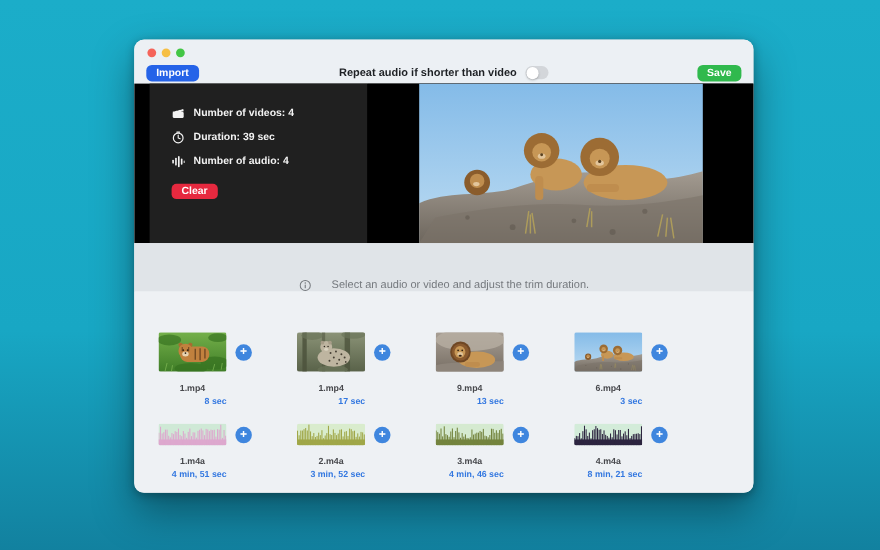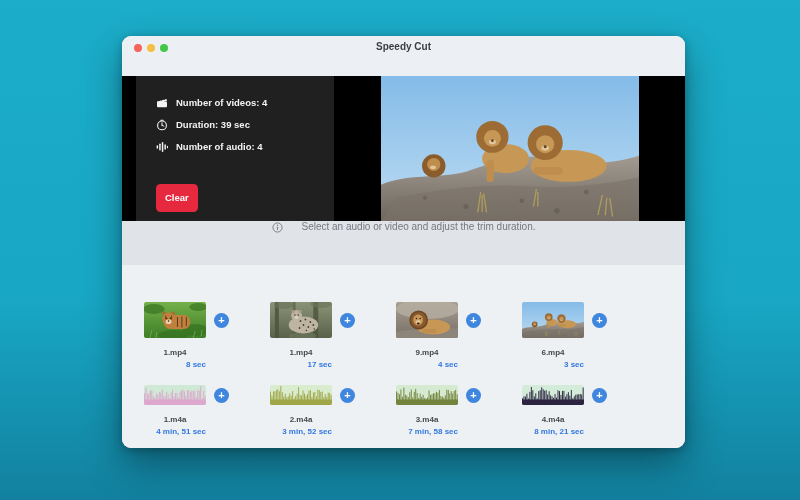"Speedy Cut" div.win-title { html: <div>Speedy Cut</div> -> none }
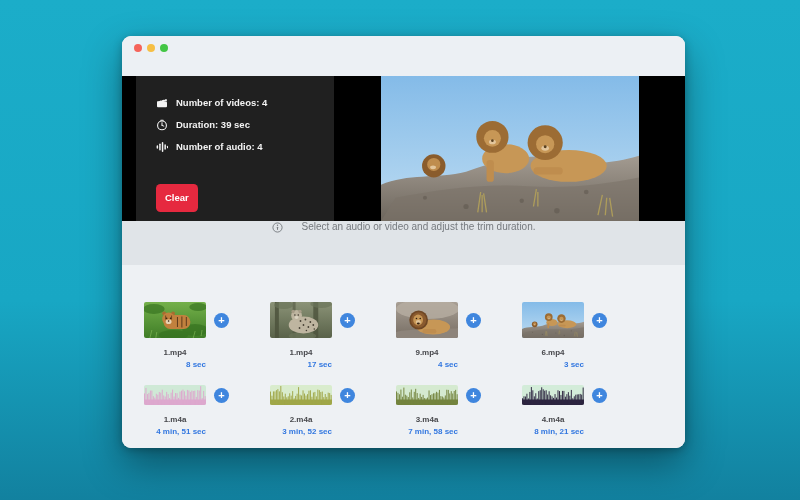"Import" div.toolbar { html: none -> <div> <button>Import</button> <div> <span>Repeat audio if shorter than video</span> <span> <span></span> </span> </div> <button>Save</button> </div> }
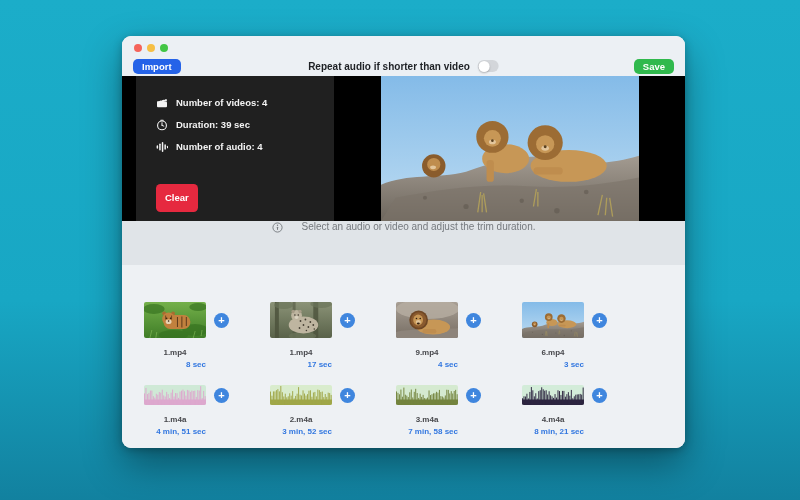"Clear" .btn.clear { height: 28px -> 14px; margin-top: 22px -> 5px }
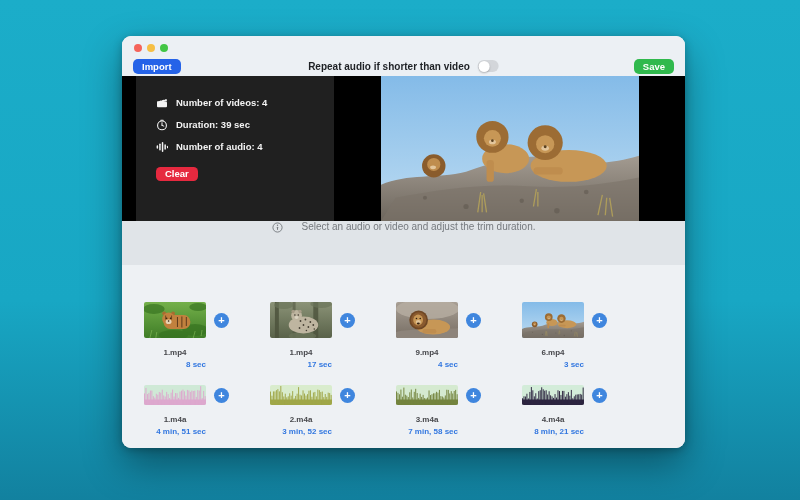"Select an audio or video" .infobar { align-items: flex-start -> flex-end }
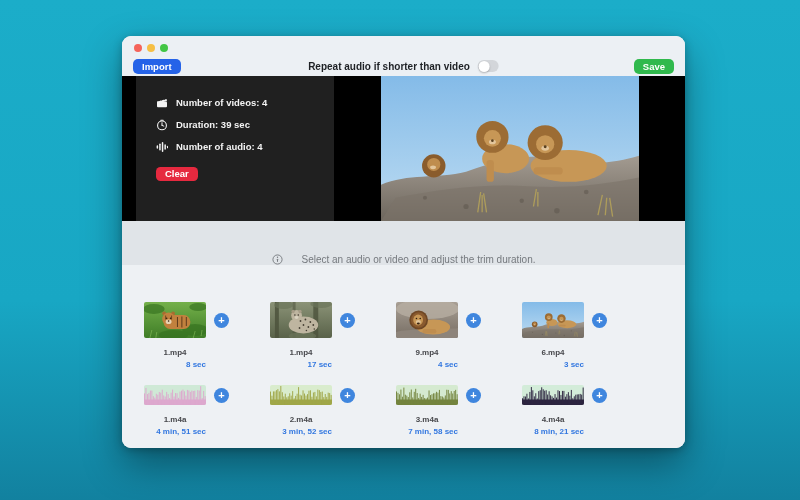"4 sec" div.file-duration { text: 4 -> 13 }
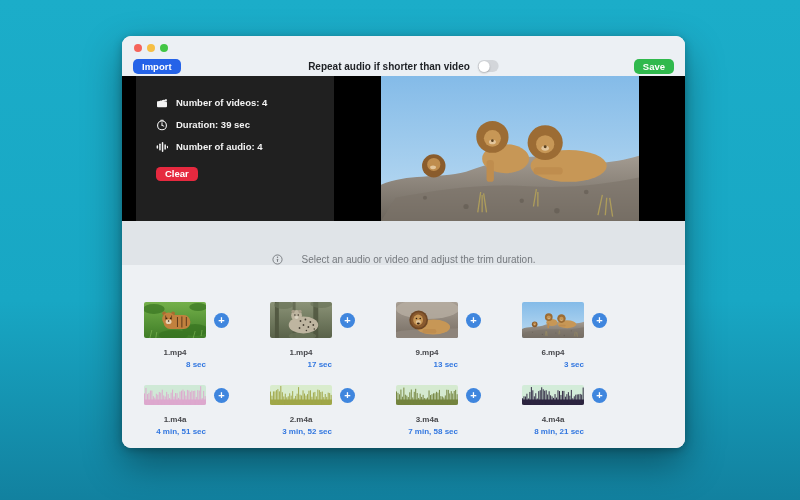"7 min, 58 sec" div.file-duration { text: 7 min, 58 -> 4 min, 46 }
